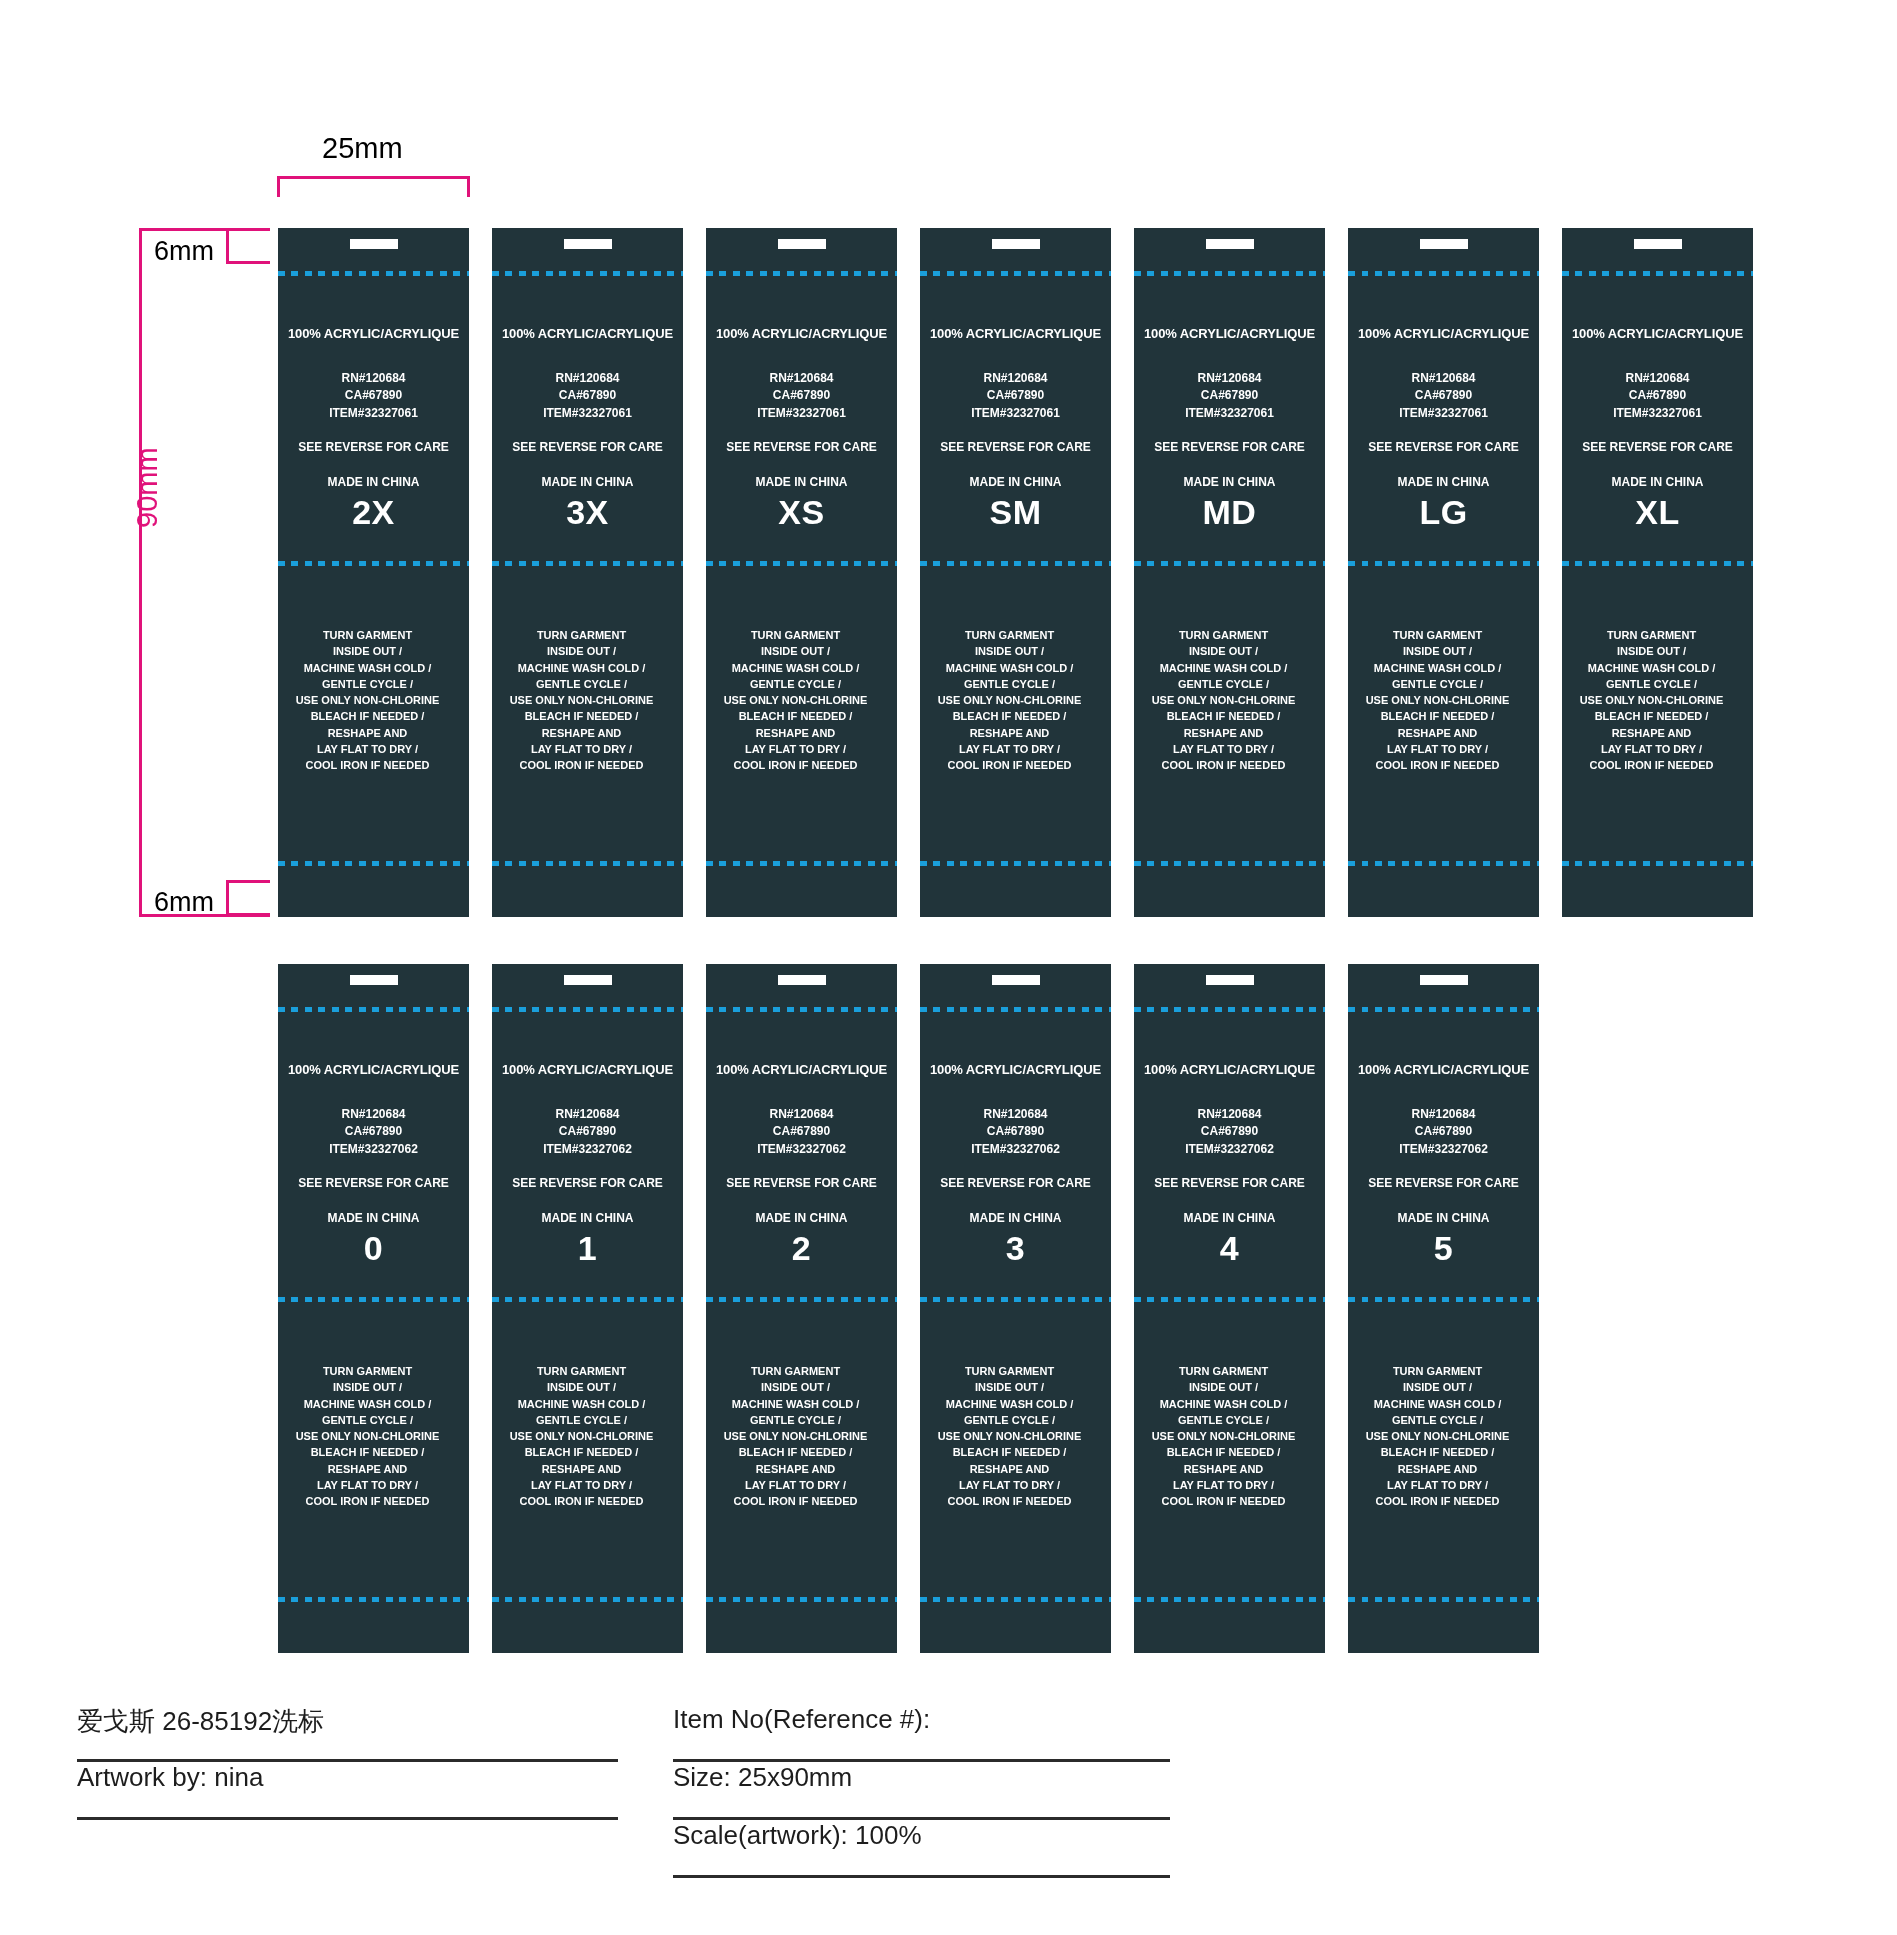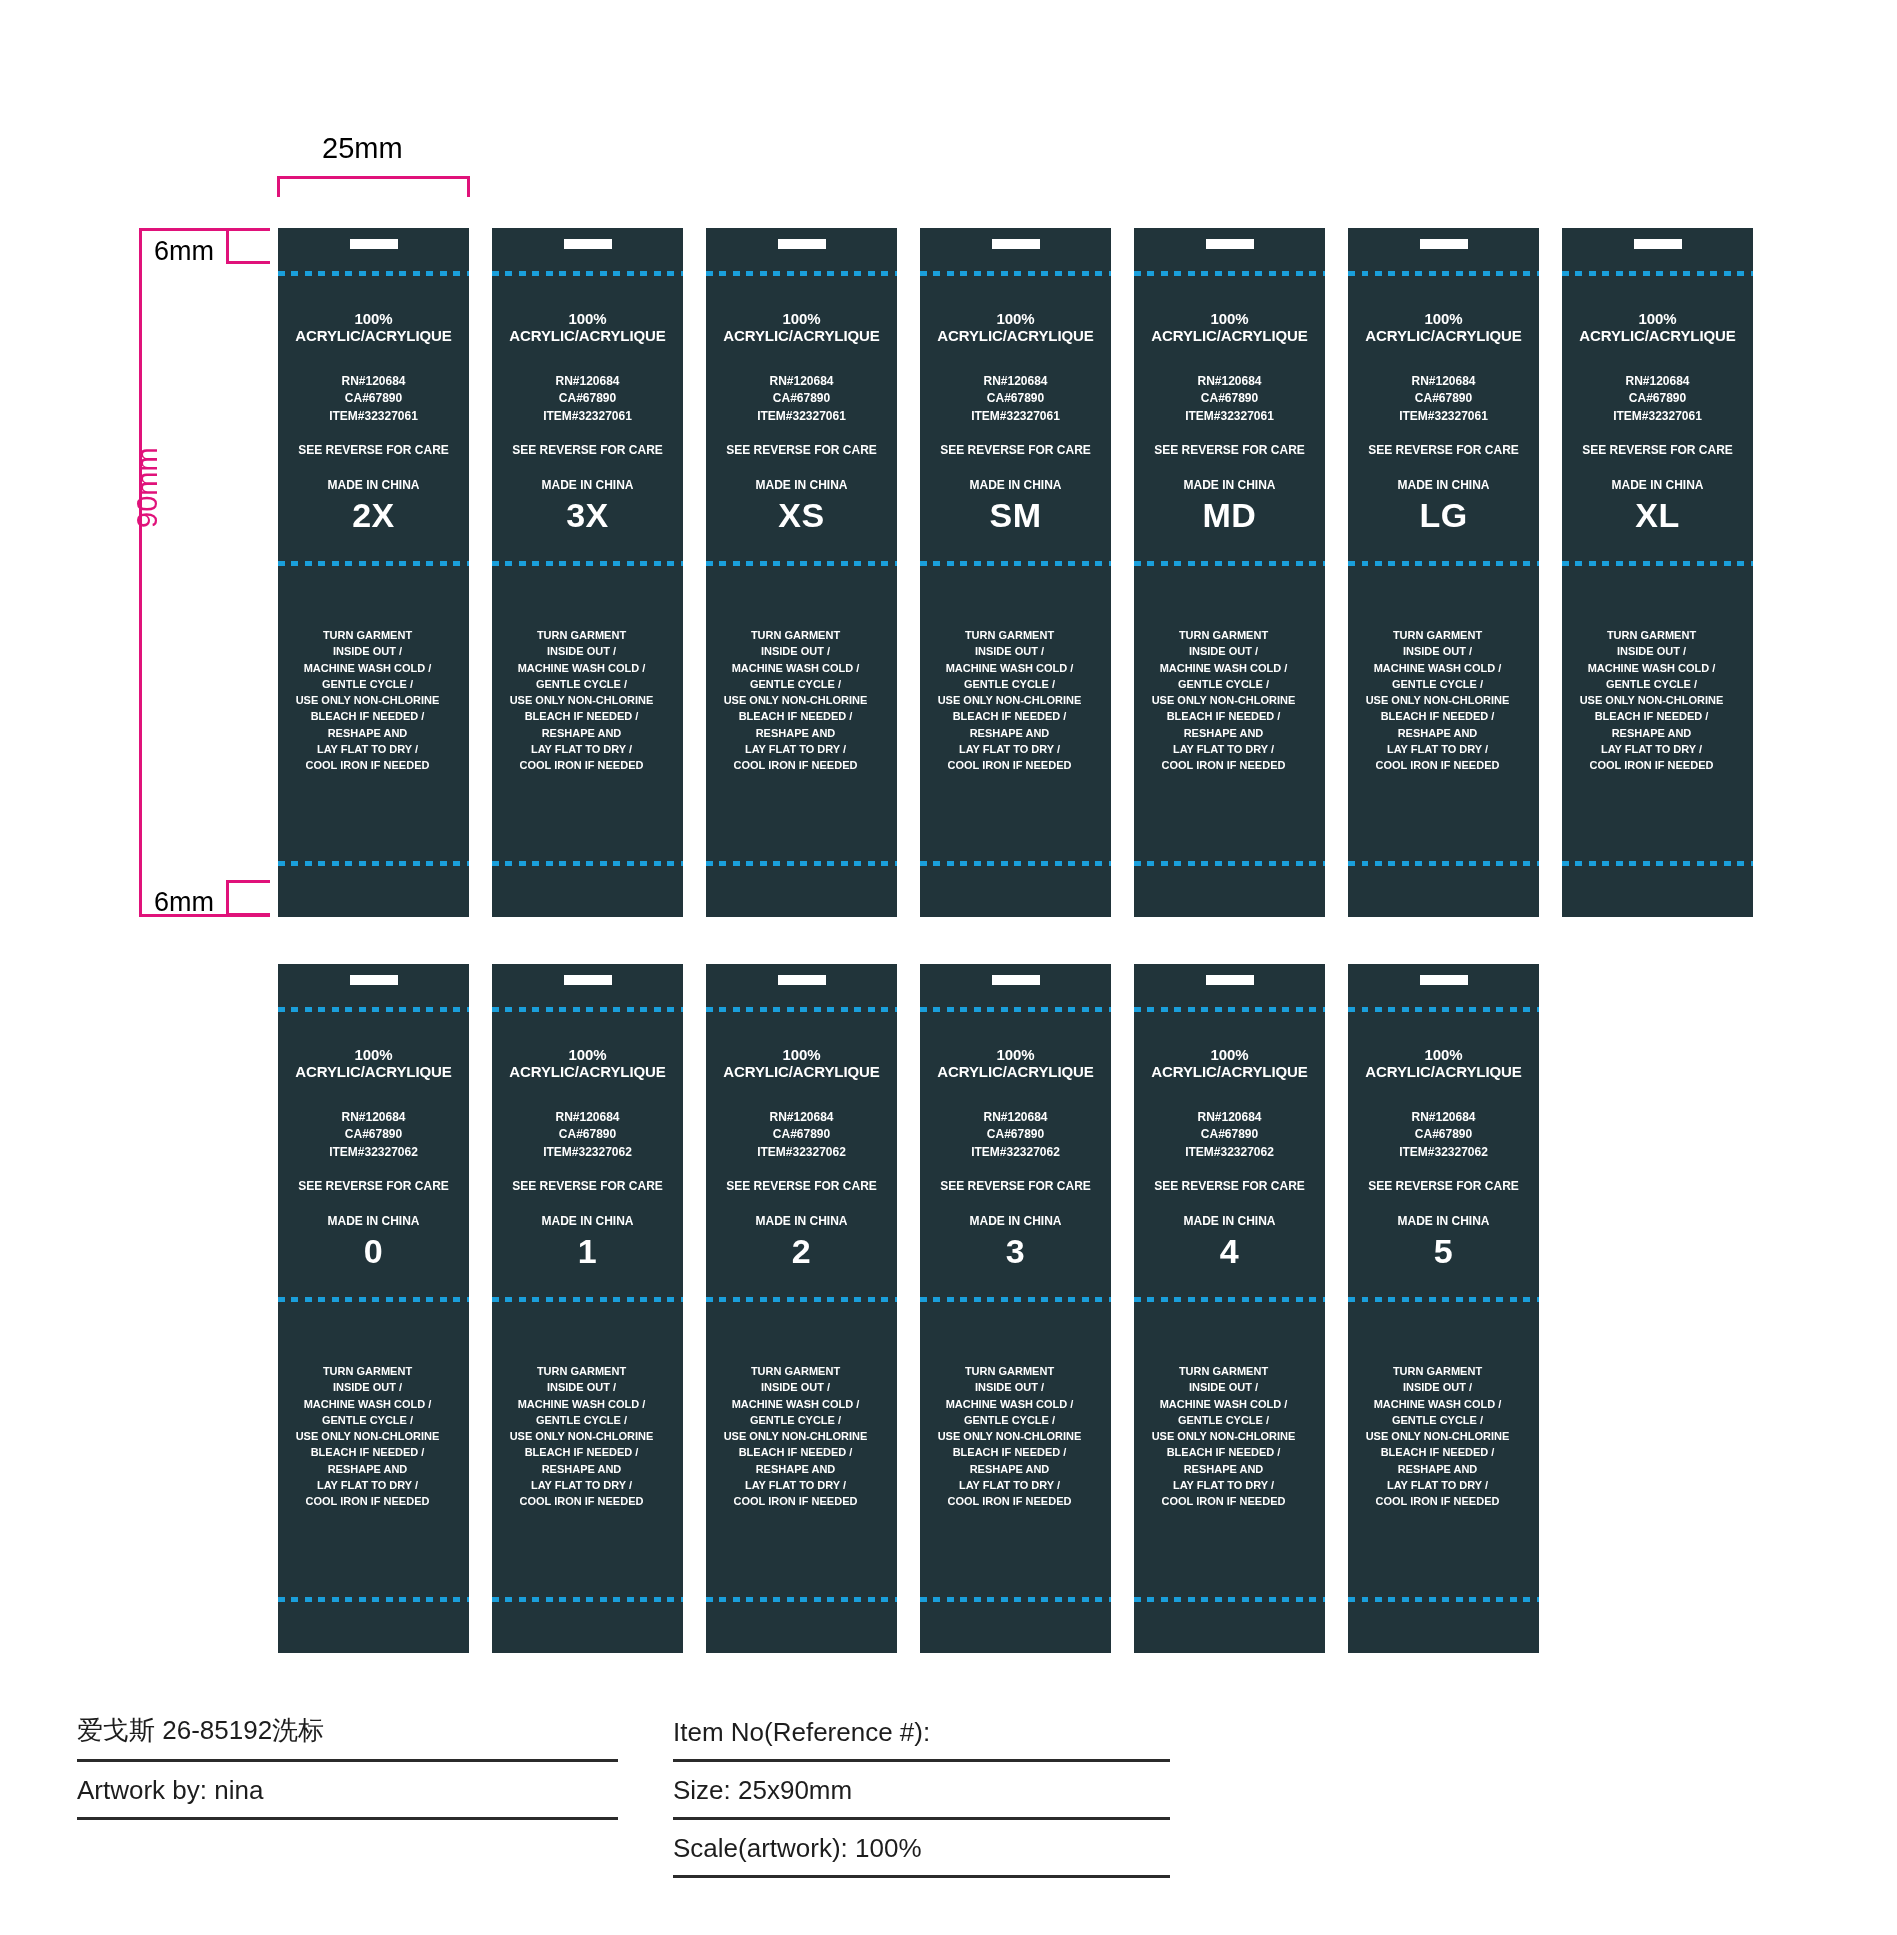"100% ACRYLIC/ACRYLIQUE" .fiber { font-size: 15px -> 13px; margin-top: 20px -> 36px }
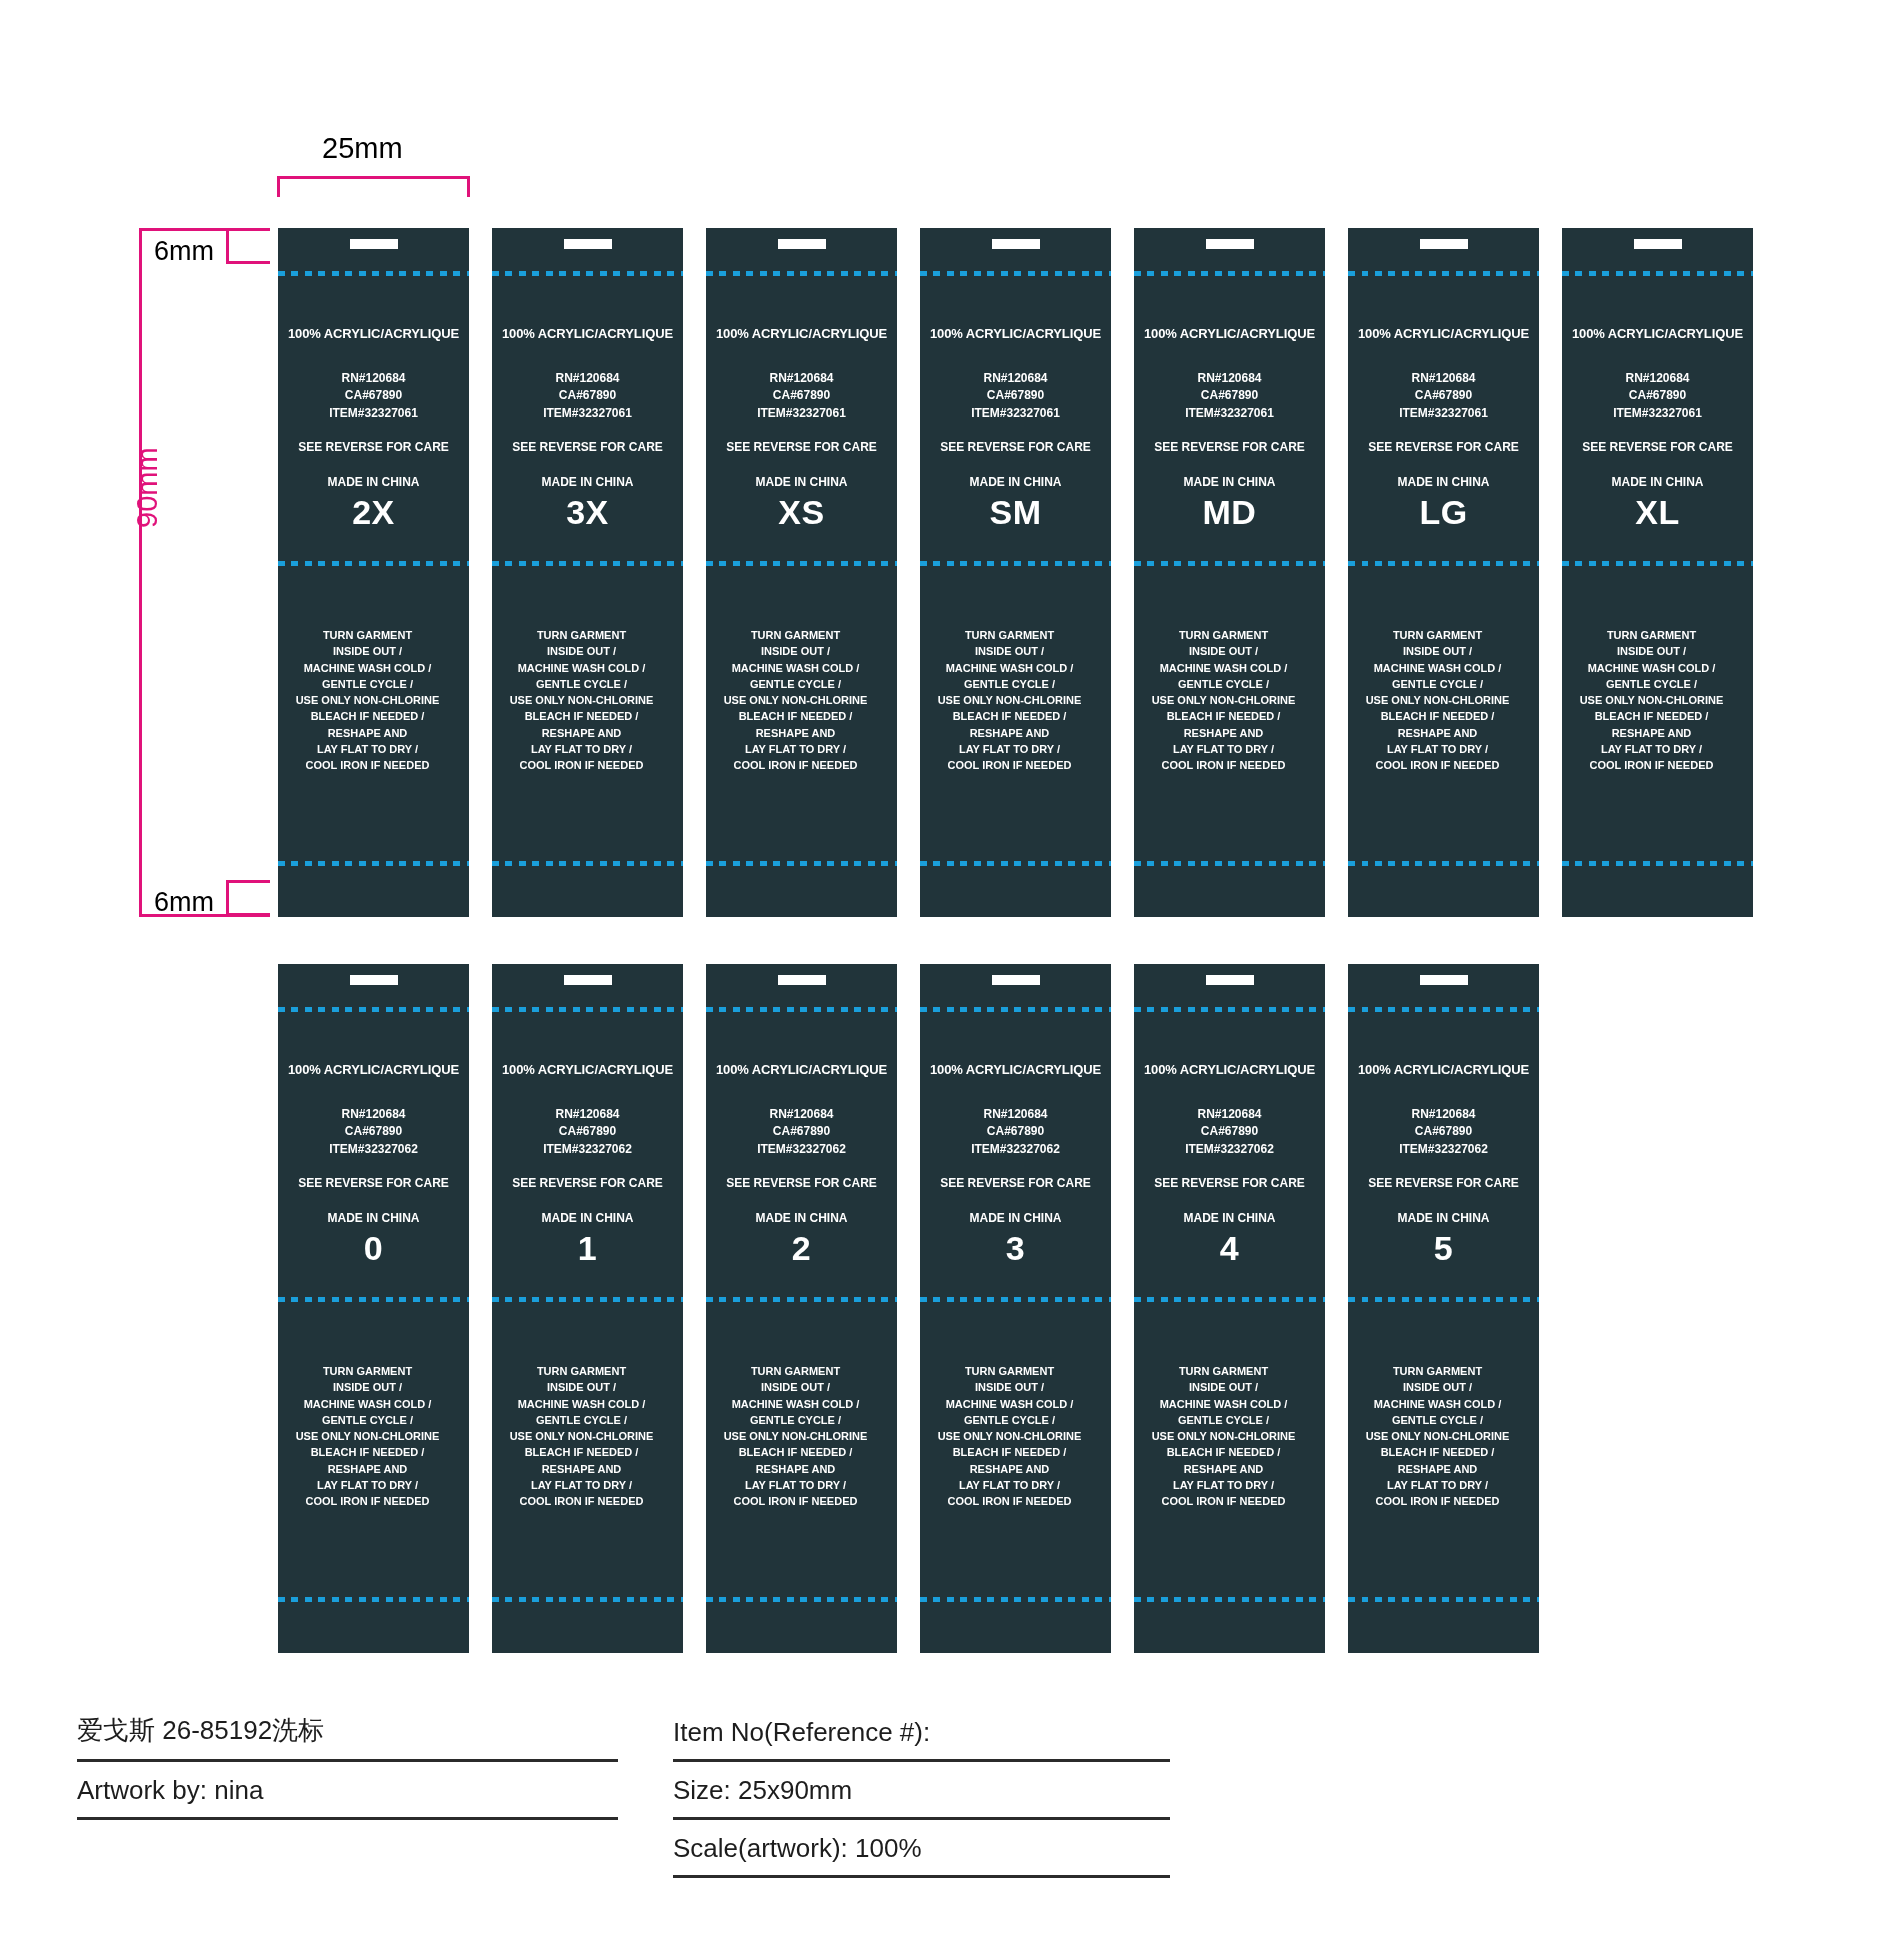"爱戈斯 26-85192洗标" .meta-row { align-items: flex-end -> flex-start }
